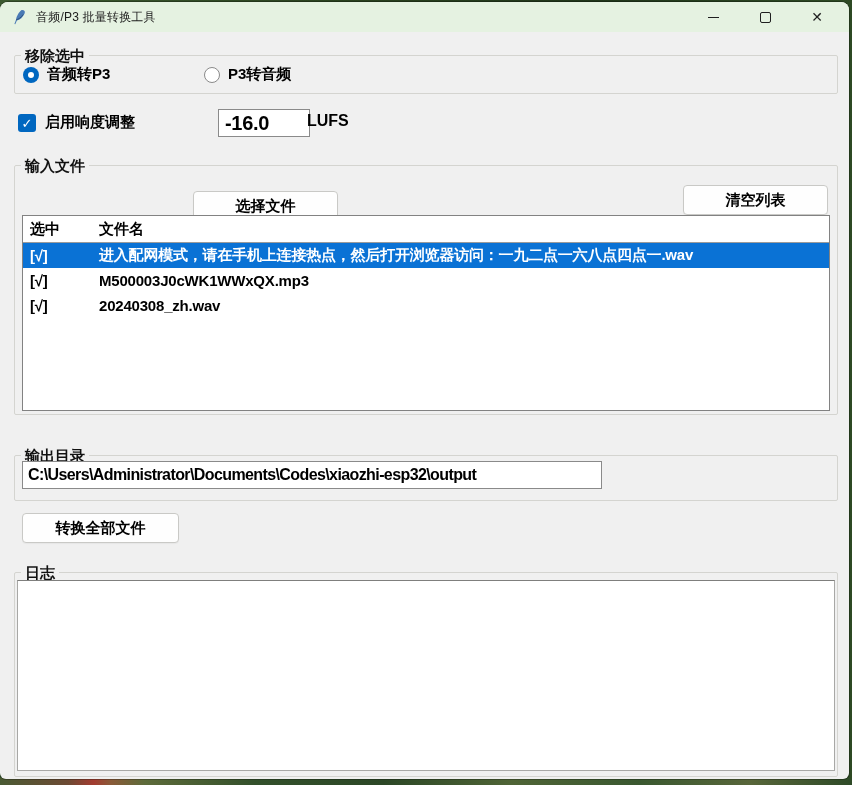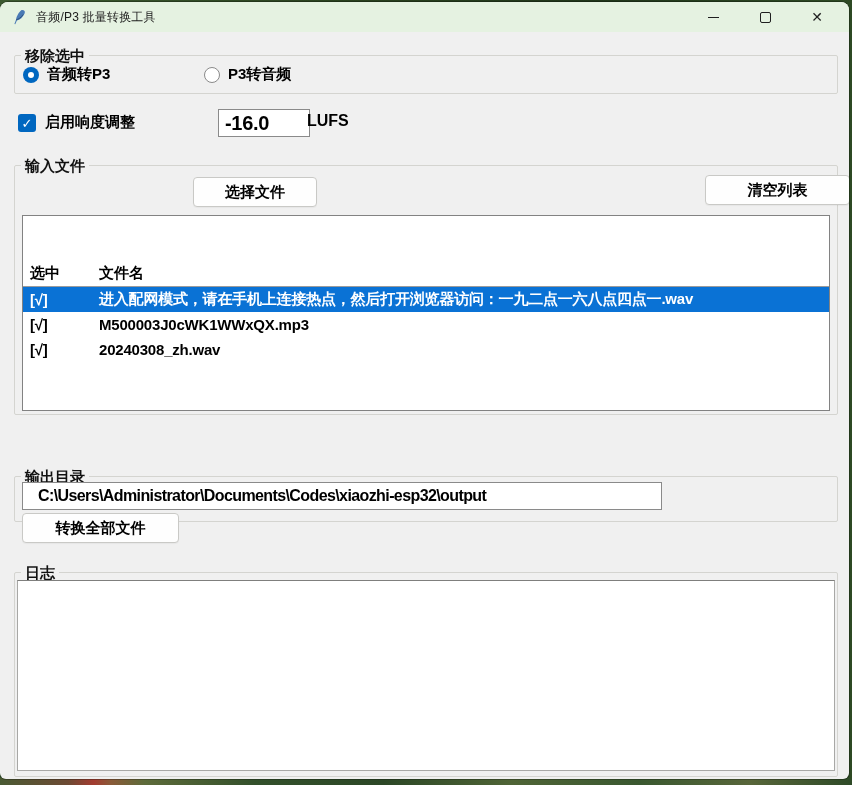"选择文件" .btn-select { top: 11px -> 25px; width: 124px -> 145px }
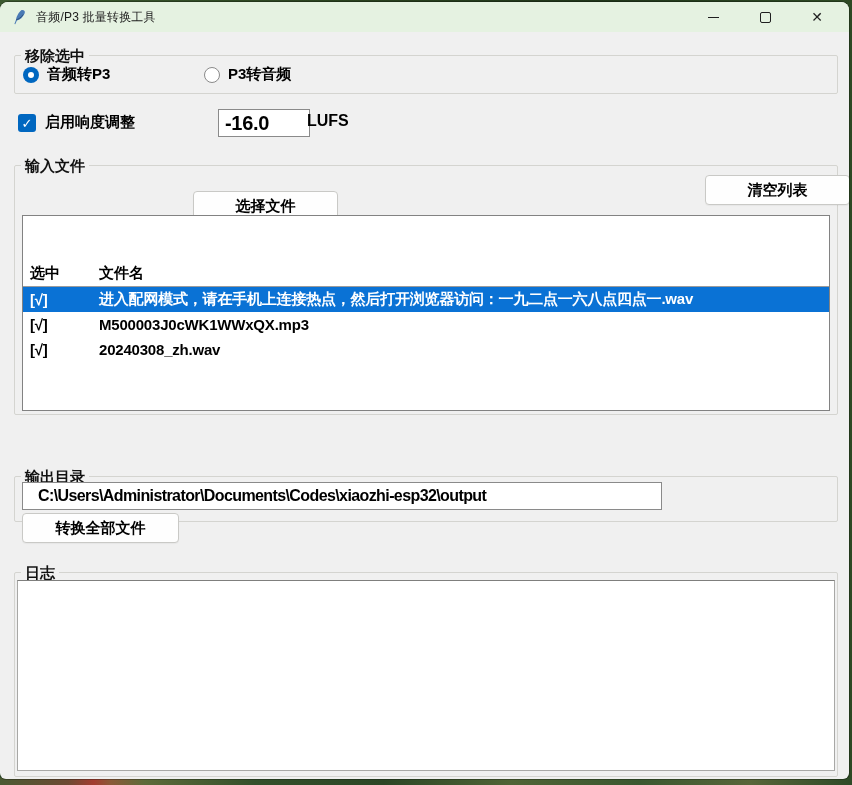"清空列表" .btn-clear { margin-left: 22px -> none; top: 9px -> 19px }
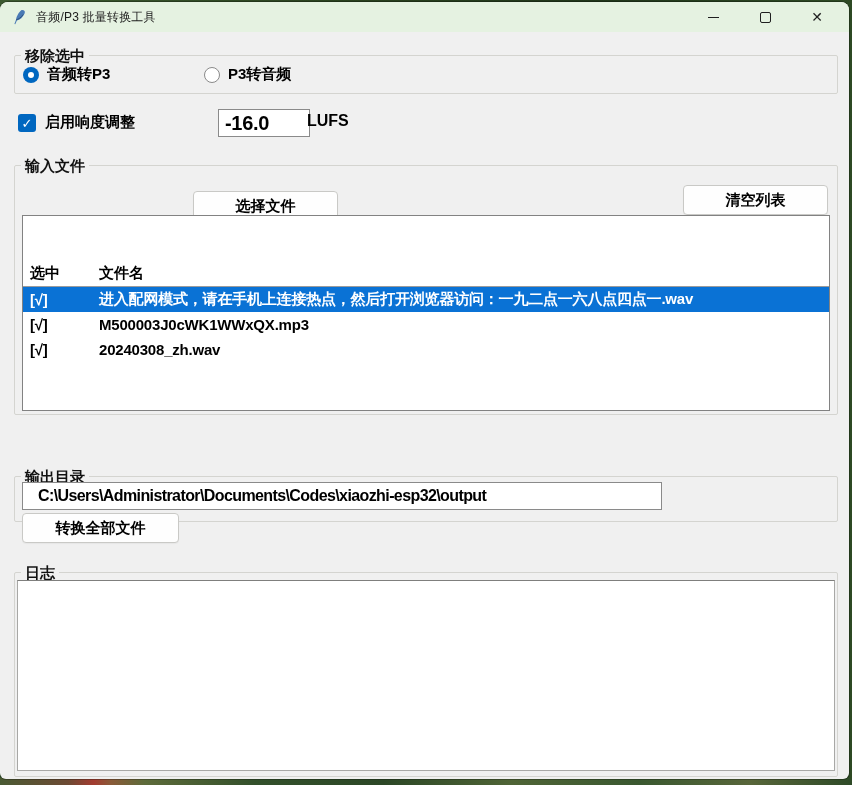"选中" .ft-header { margin-top: 44px -> none }
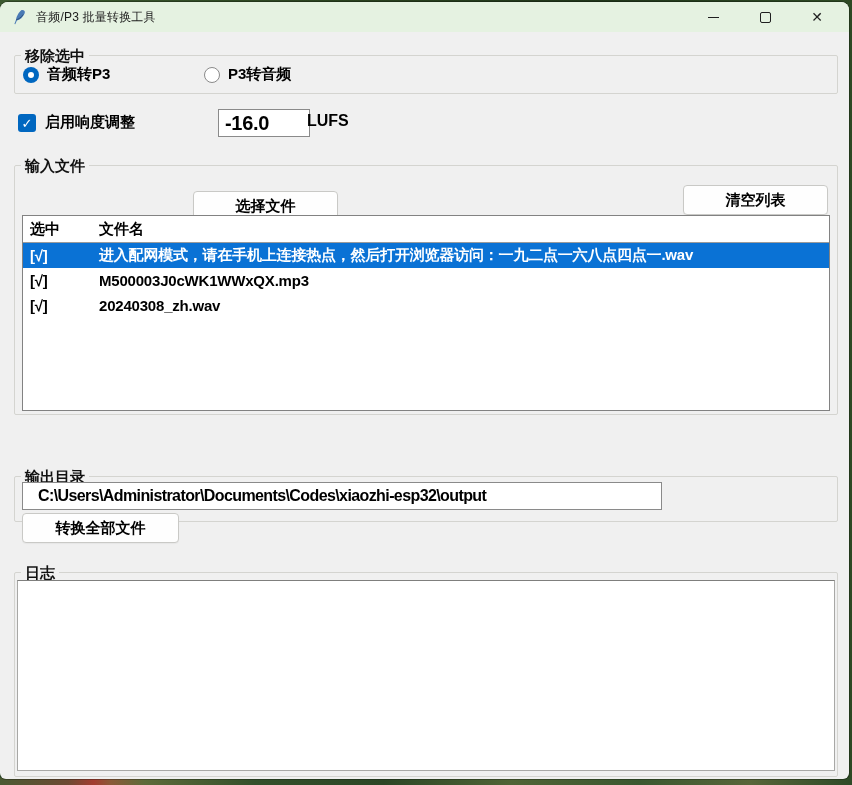"输出目录" .g-output { top: 444px -> 423px }
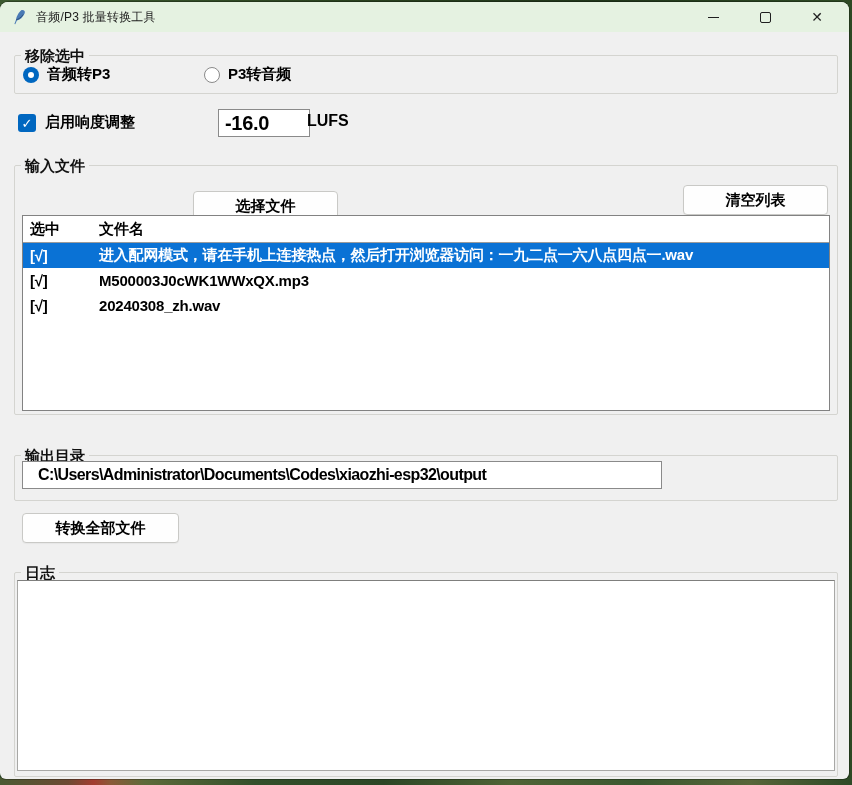"C:\Users\Administrator\Documents\Codes\x" .path-entry { padding: 0 15px -> 0 5px; width: 640px -> 580px }
